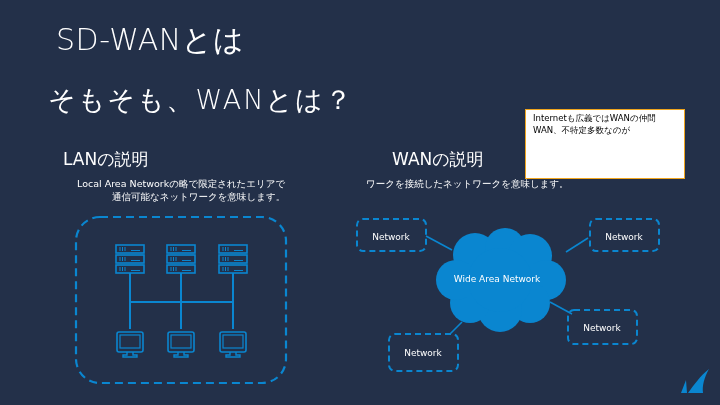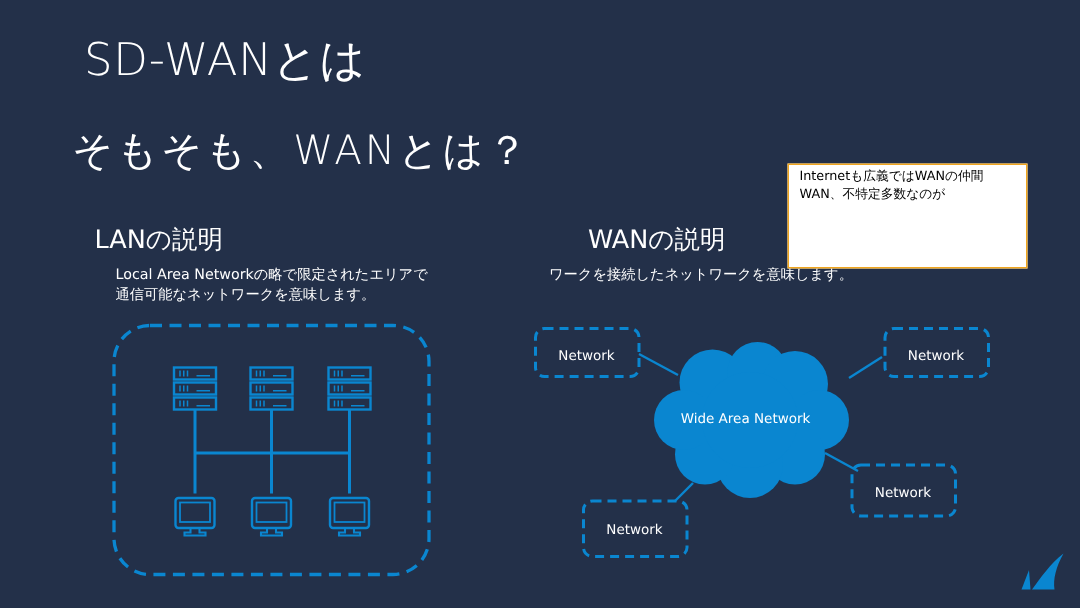"Local Area Networkの略で限定されたエリアで" .desc { text-align: none -> right }
